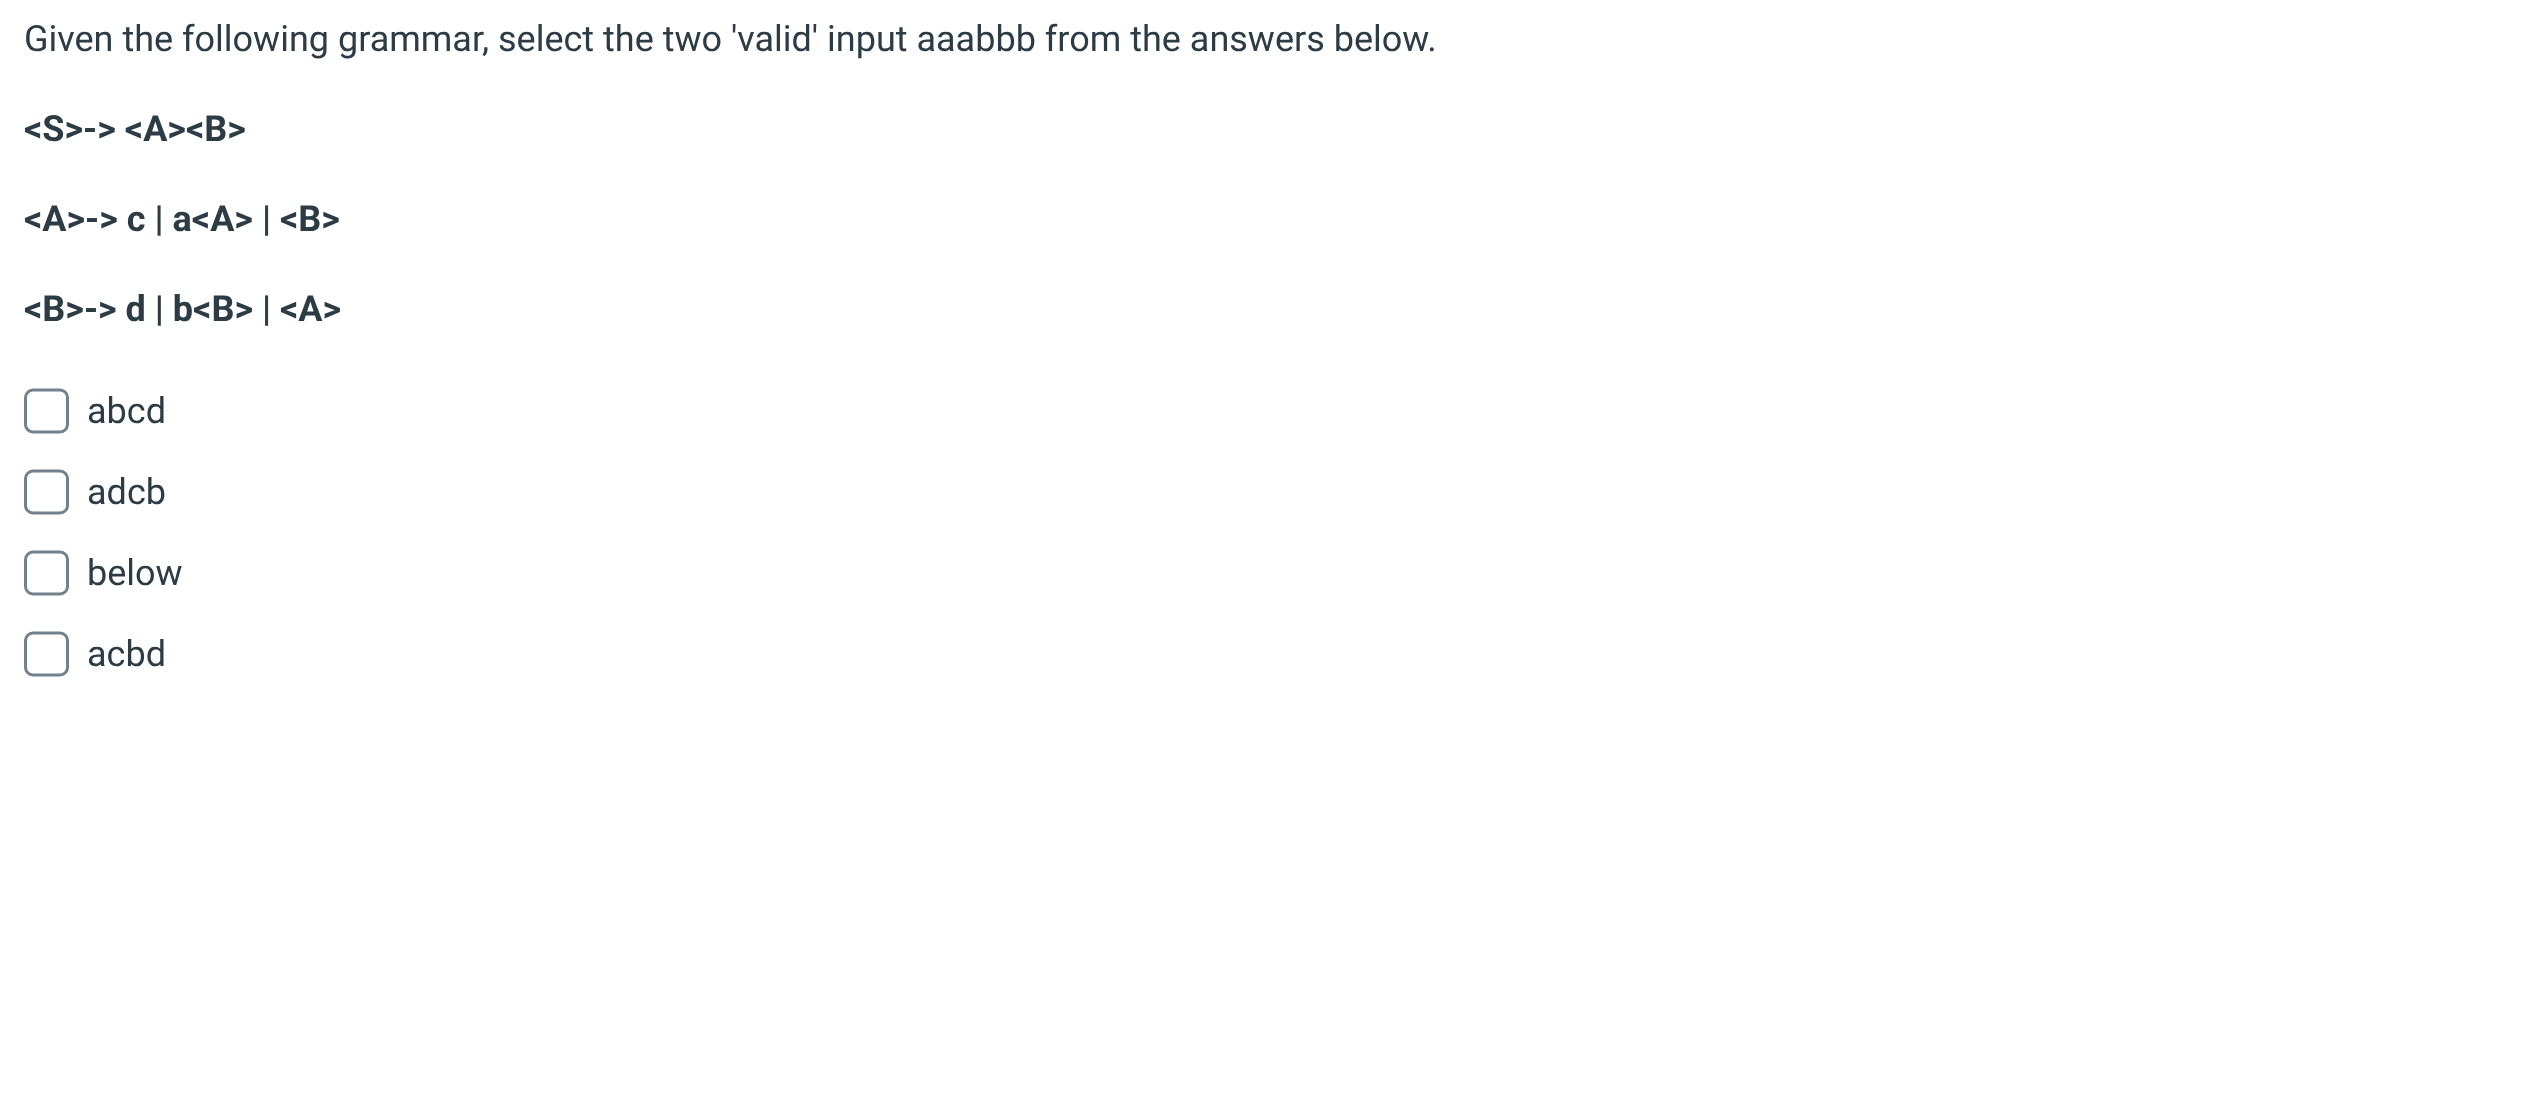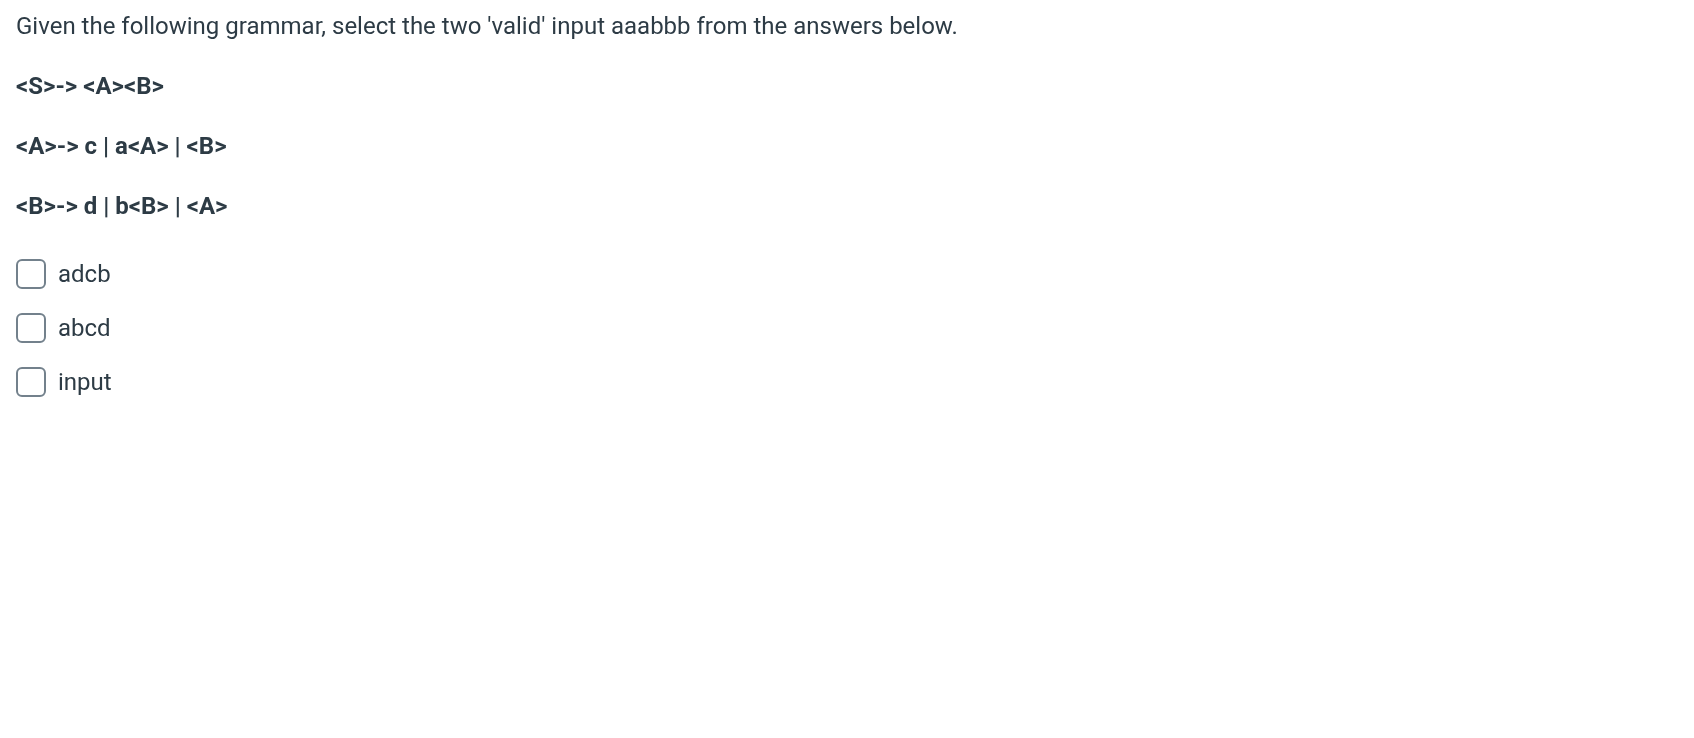"adcb" div.option { order: before "abcd" -> after "abcd" }
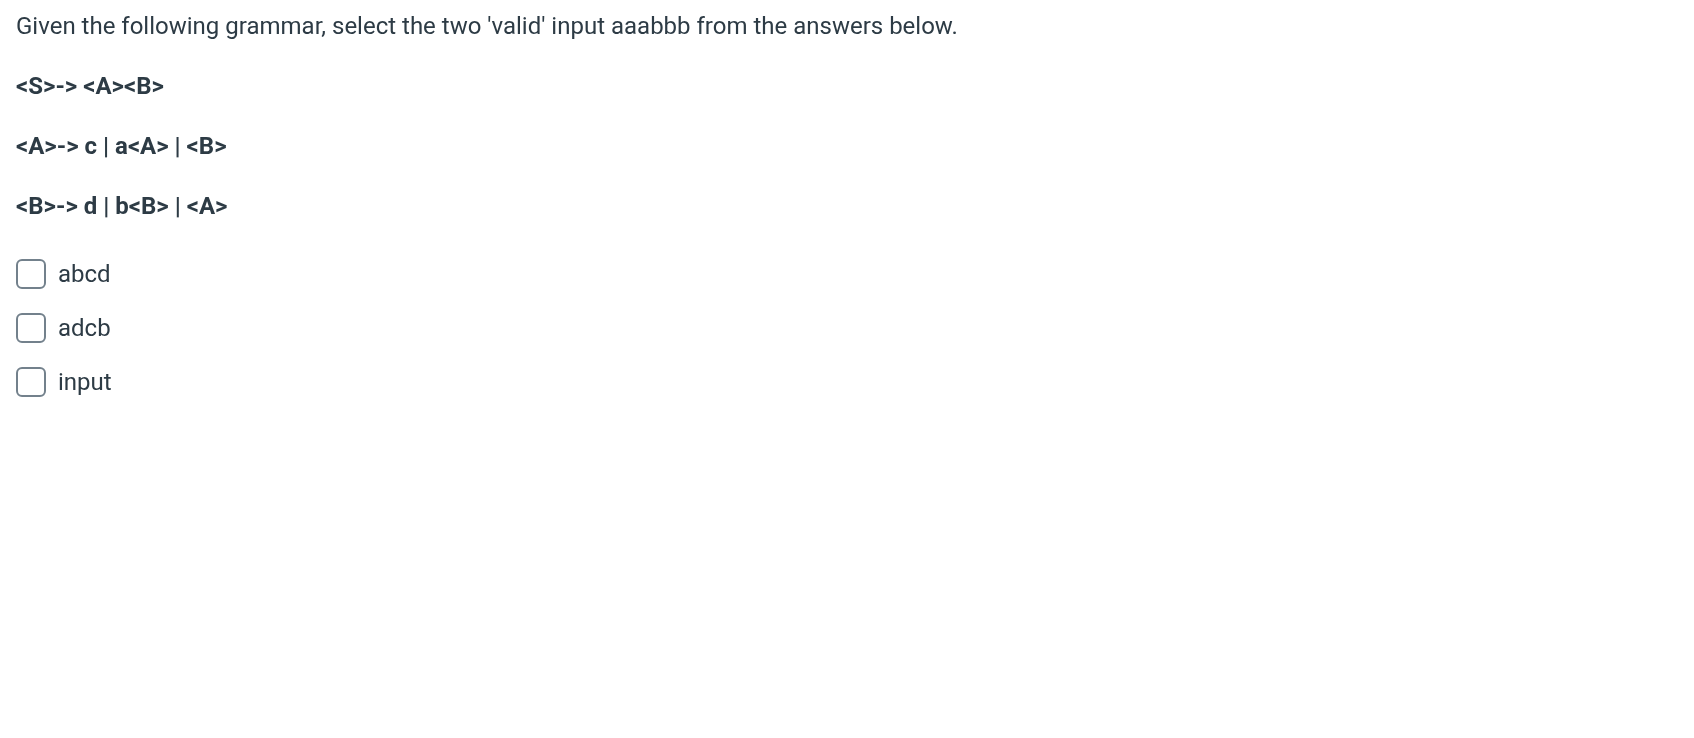"input" span.option-label { text: input -> below }
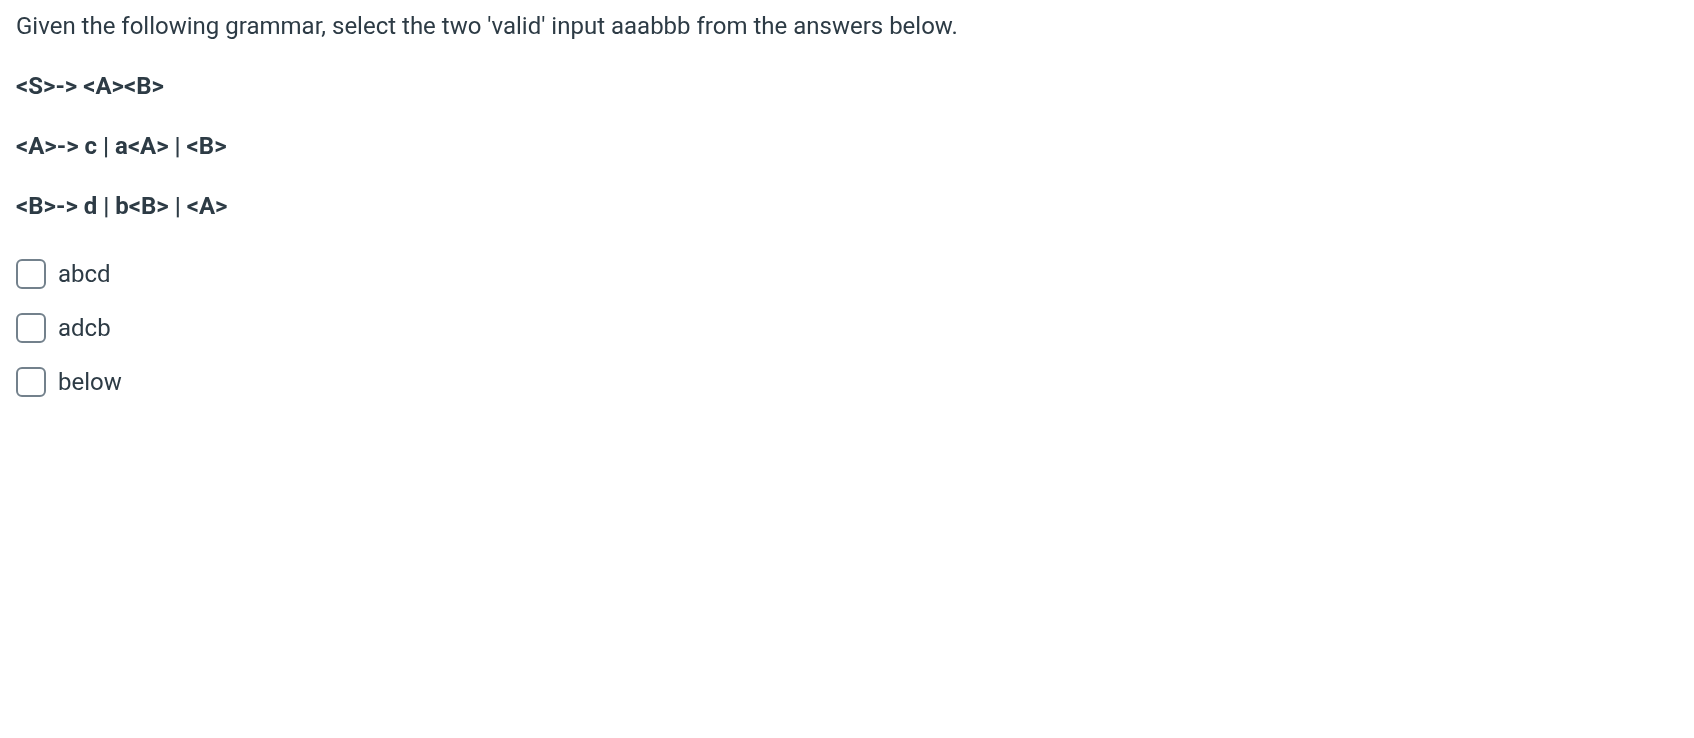"acbd" div.option { html: none -> <div> <div></div> <span>acbd</span> </div> }
